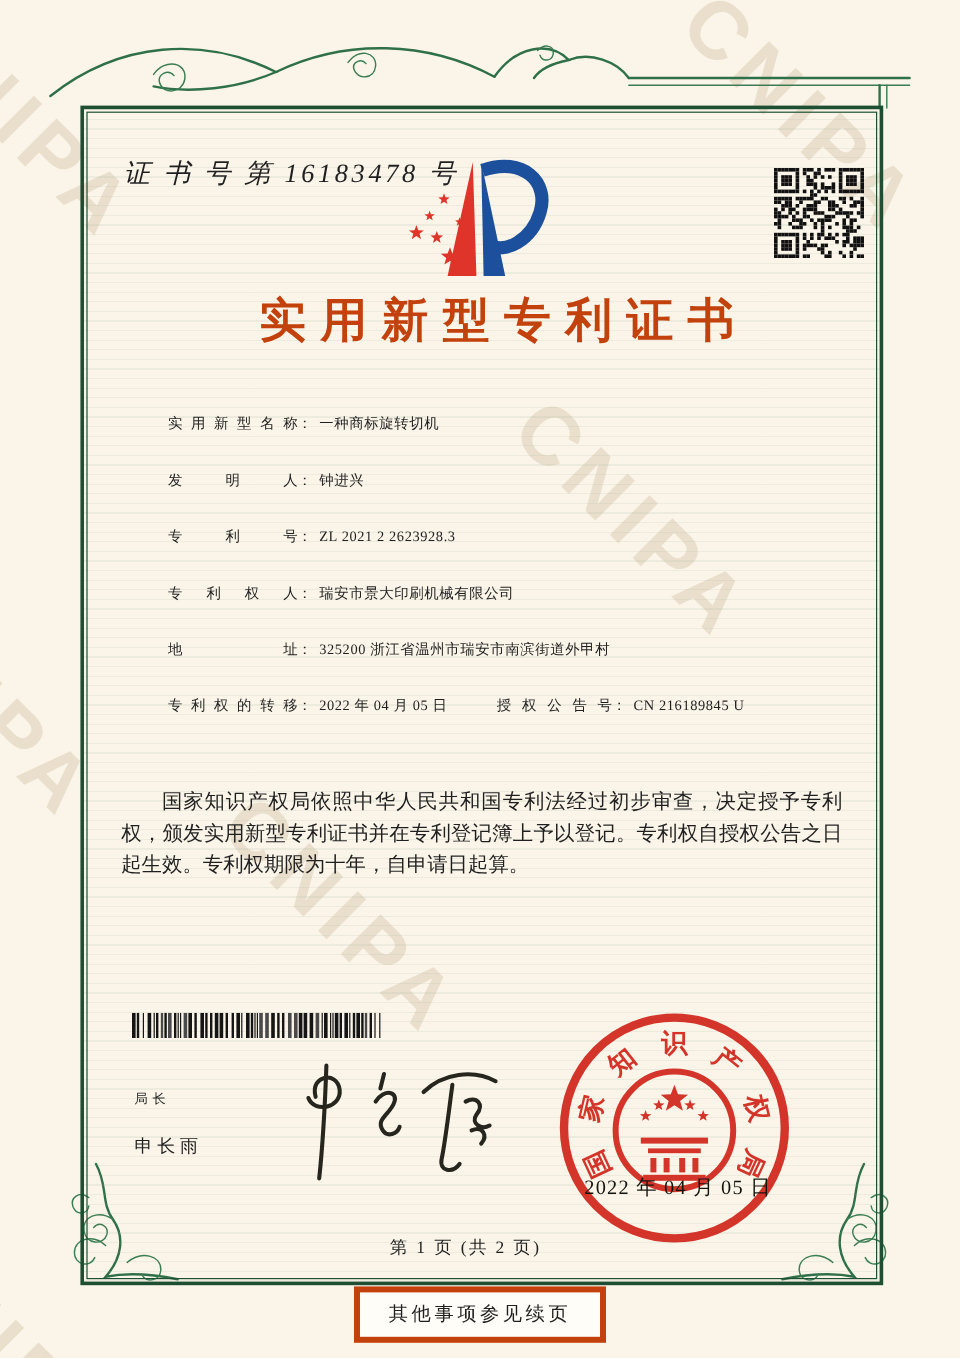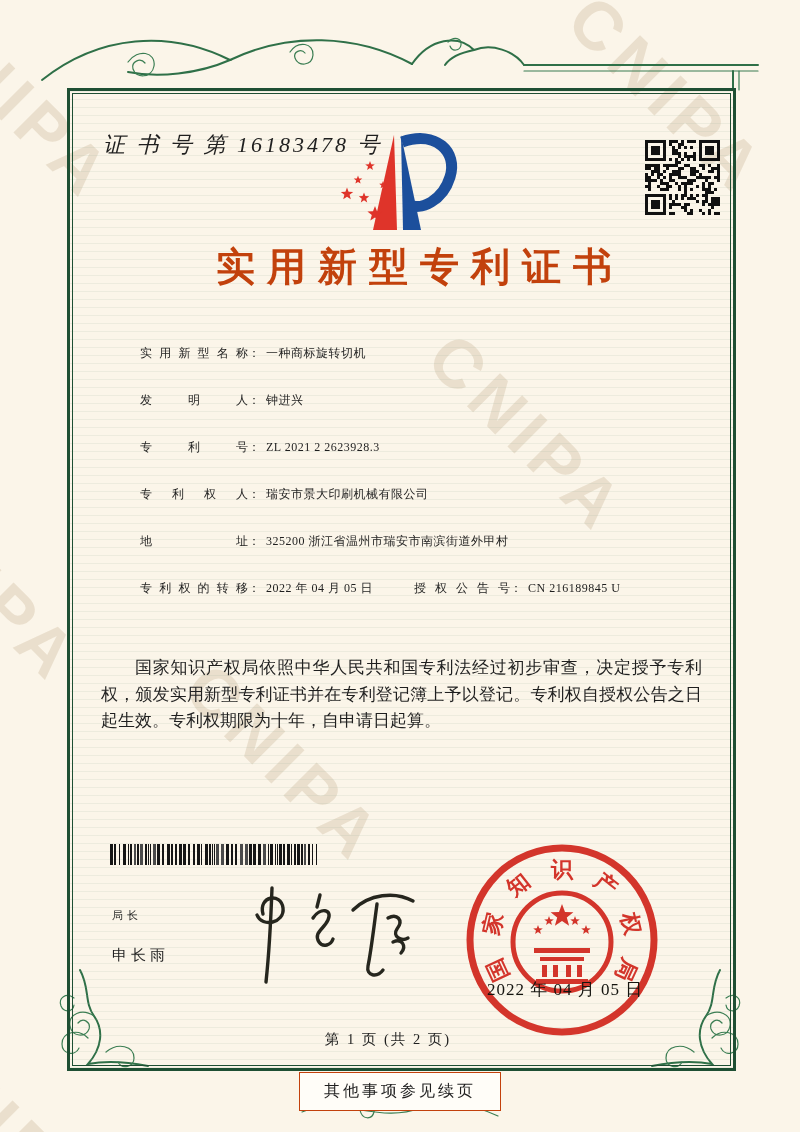"其他事项参见续页" .footer-note { border: 1px solid #c2410c -> 5px solid #c2410c }
